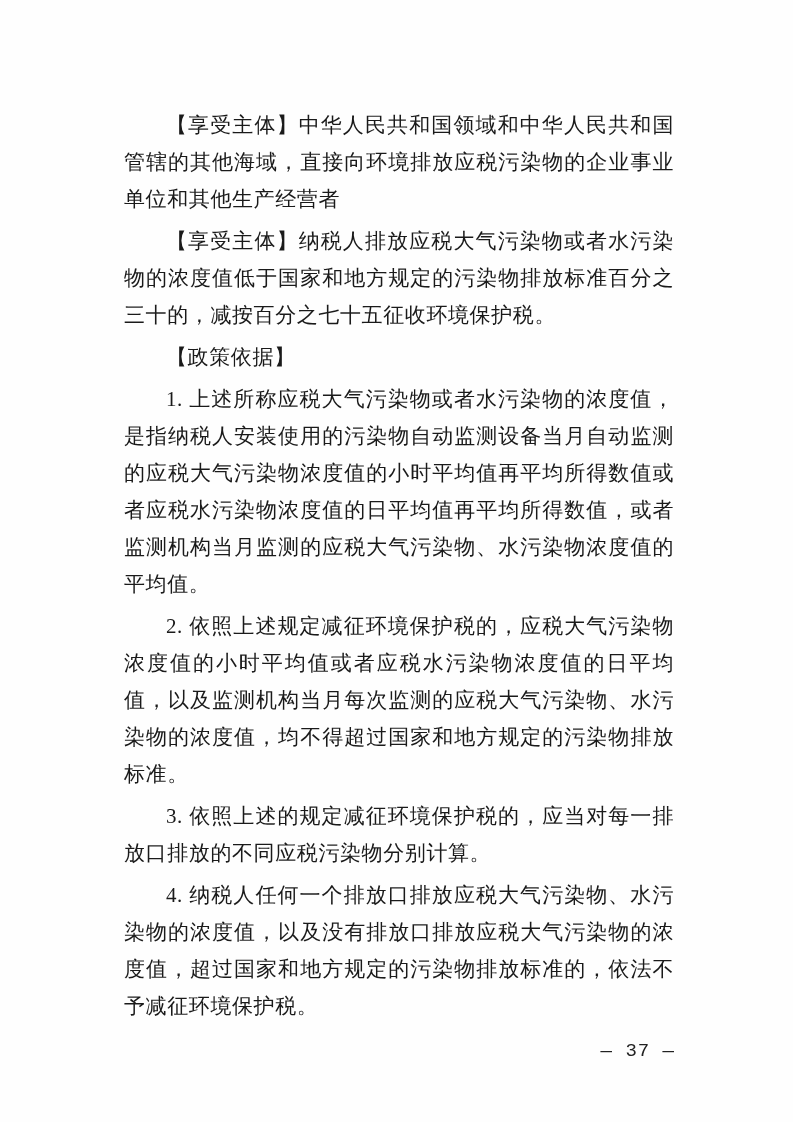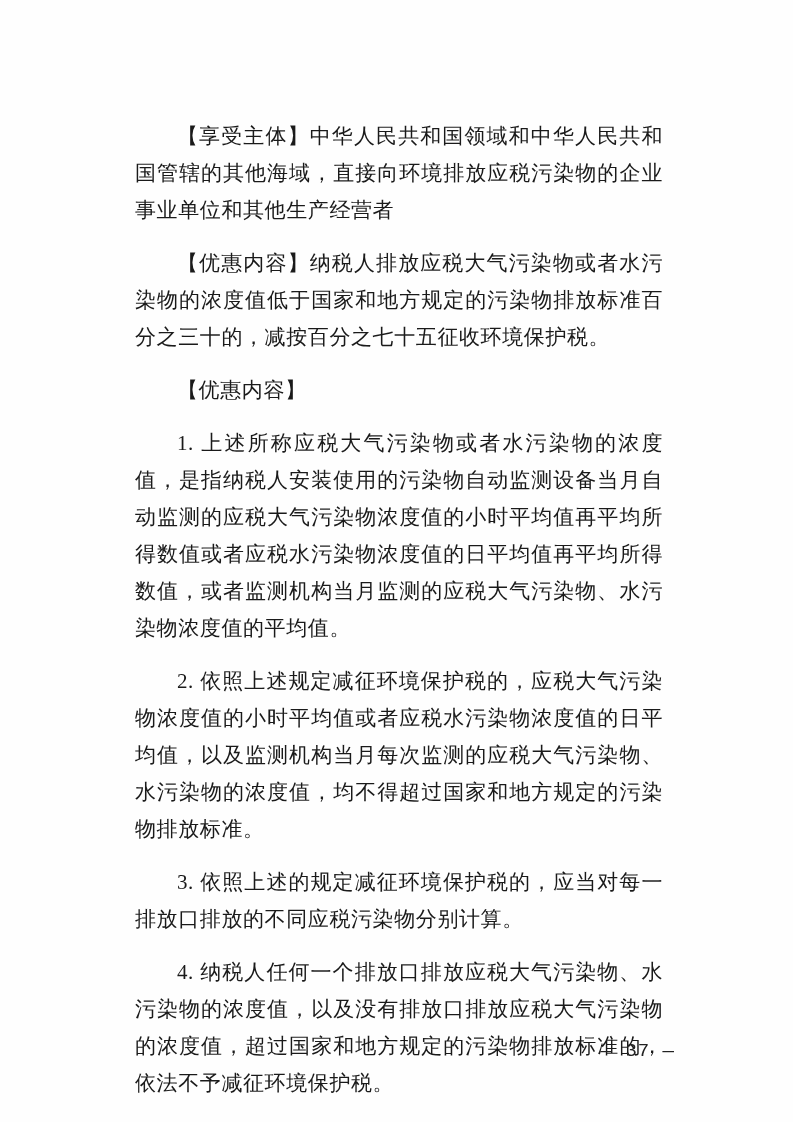"【享受主体】中华人民共和国领域和中华人民共和国管辖的其他海域，直接向环境排放应税" .par { margin: 16px -> 5px }
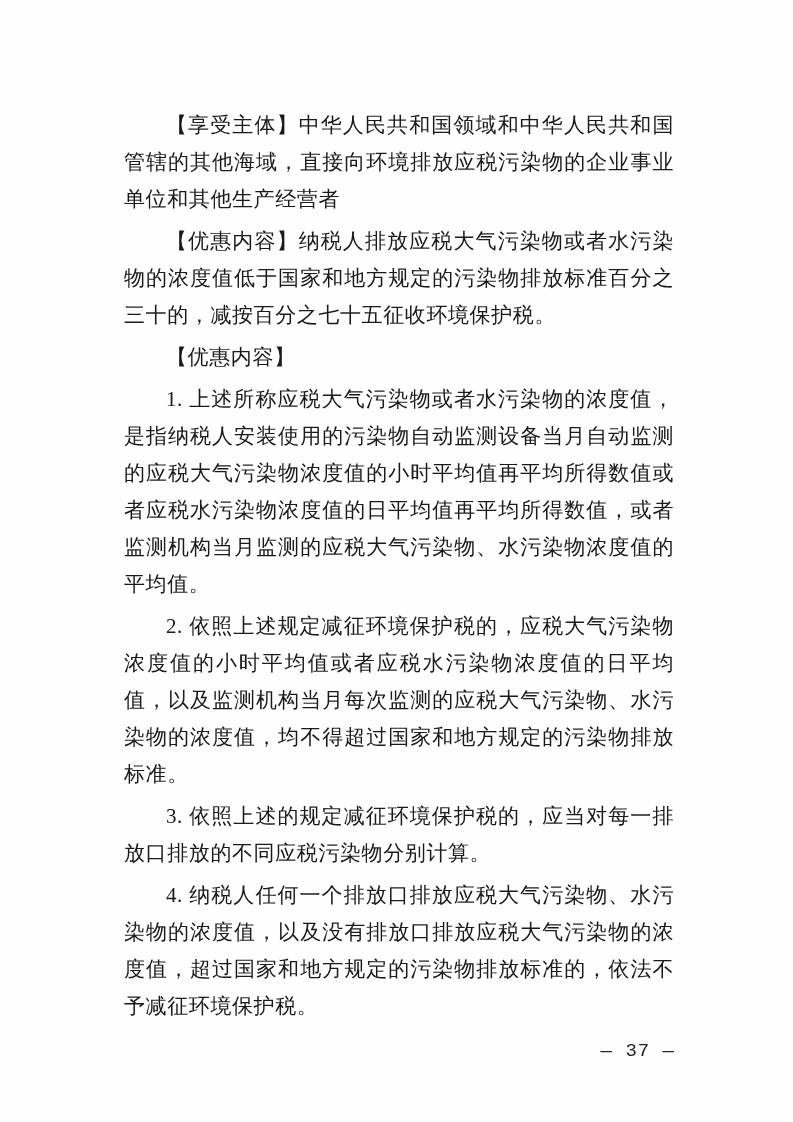"【优惠内容】纳税人排放应税大气污染物或者水污染物的浓度值低于国家和地方规定的污染" p.par { text: 优惠内容 -> 享受主体 }
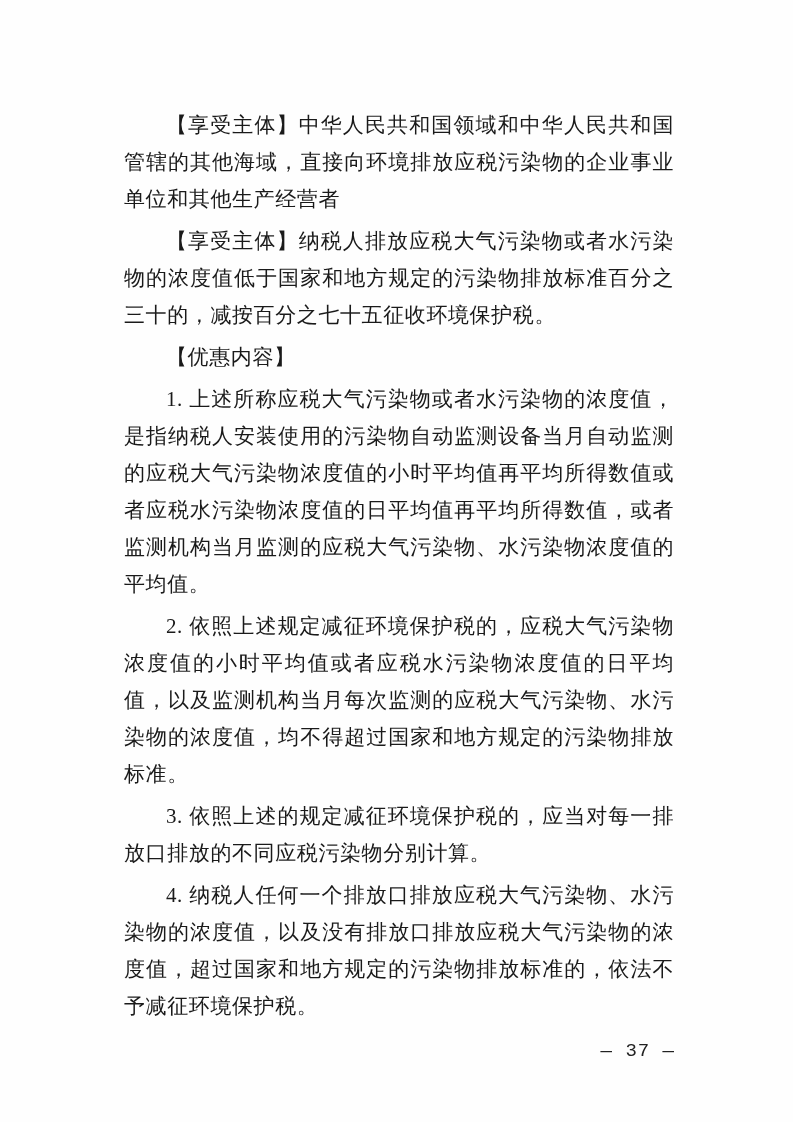"【优惠内容】" p.par { text: 优惠内容 -> 政策依据 }
